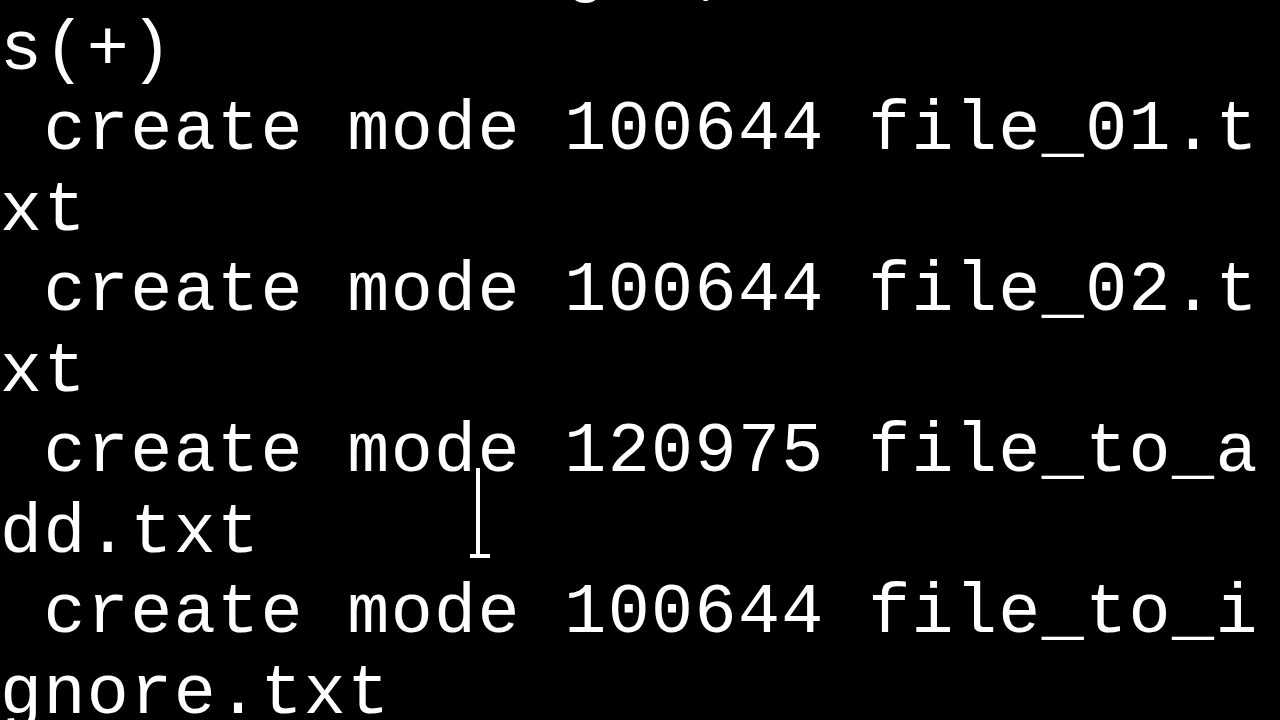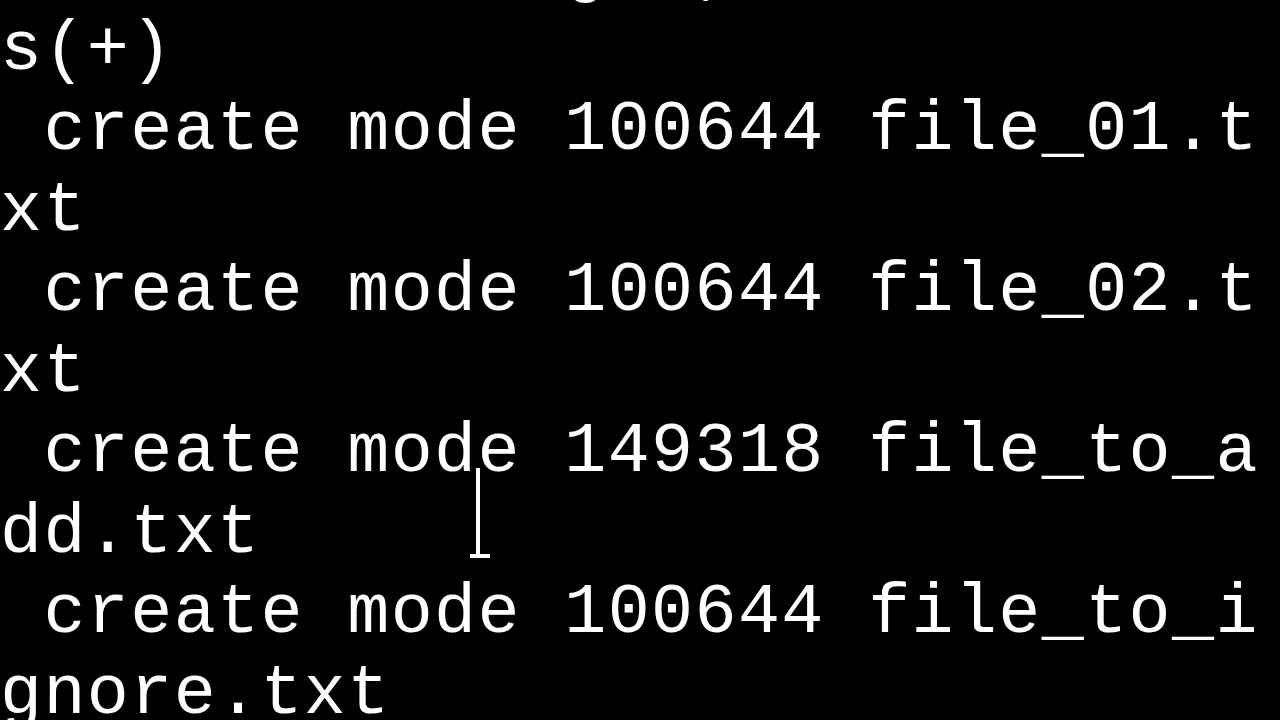"create mode 149318 file_to_add.txt" span { text: 149318 -> 120975 }
